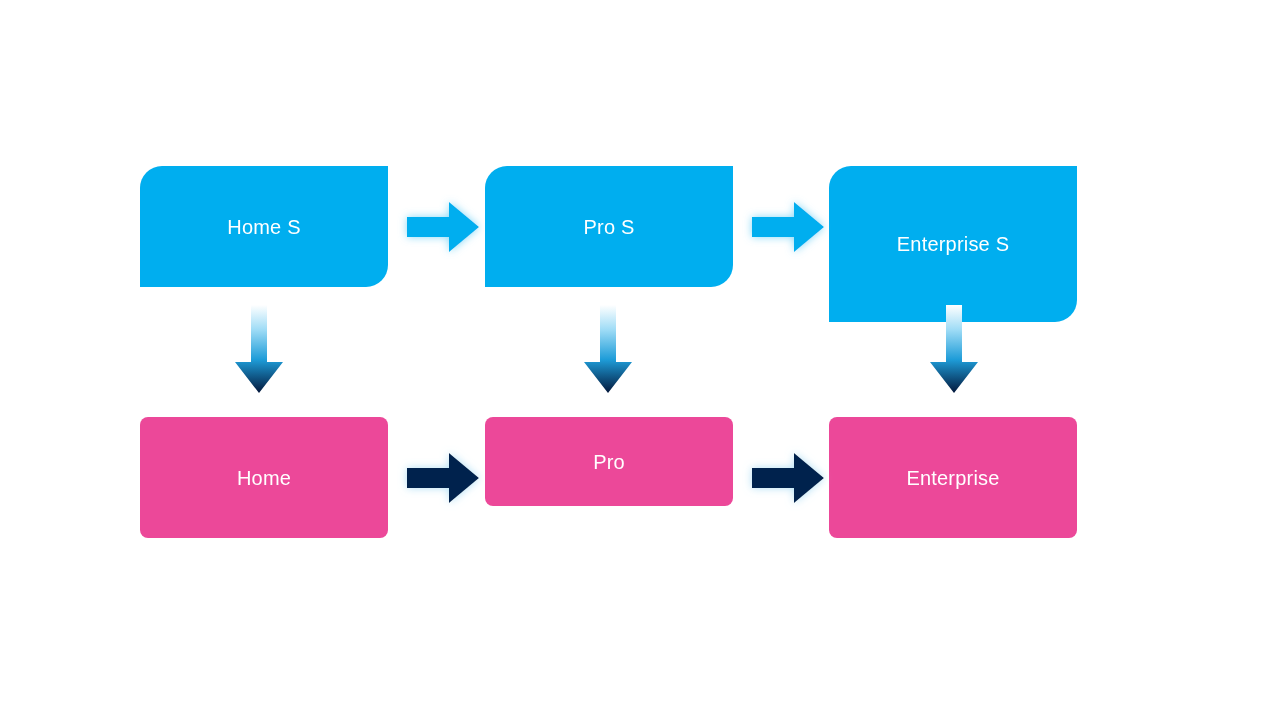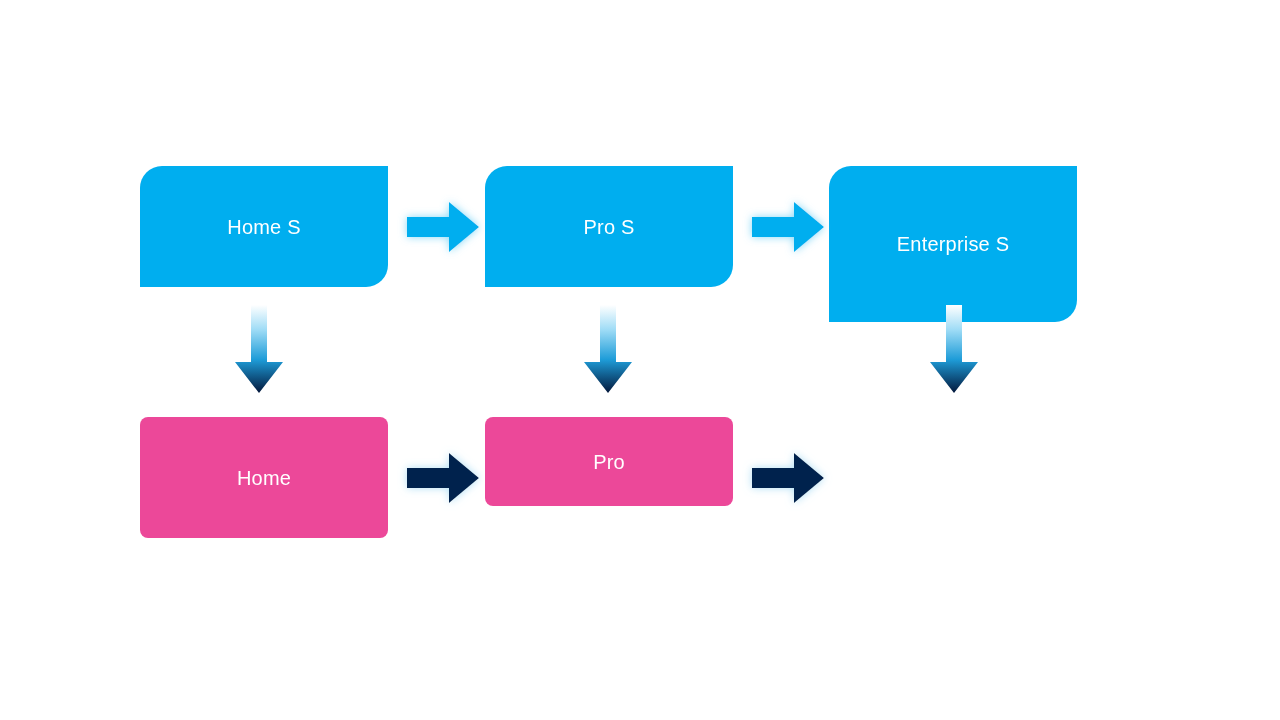"Enterprise" div.node { html: none -> <div> <span>Enterprise</span> </div> }
